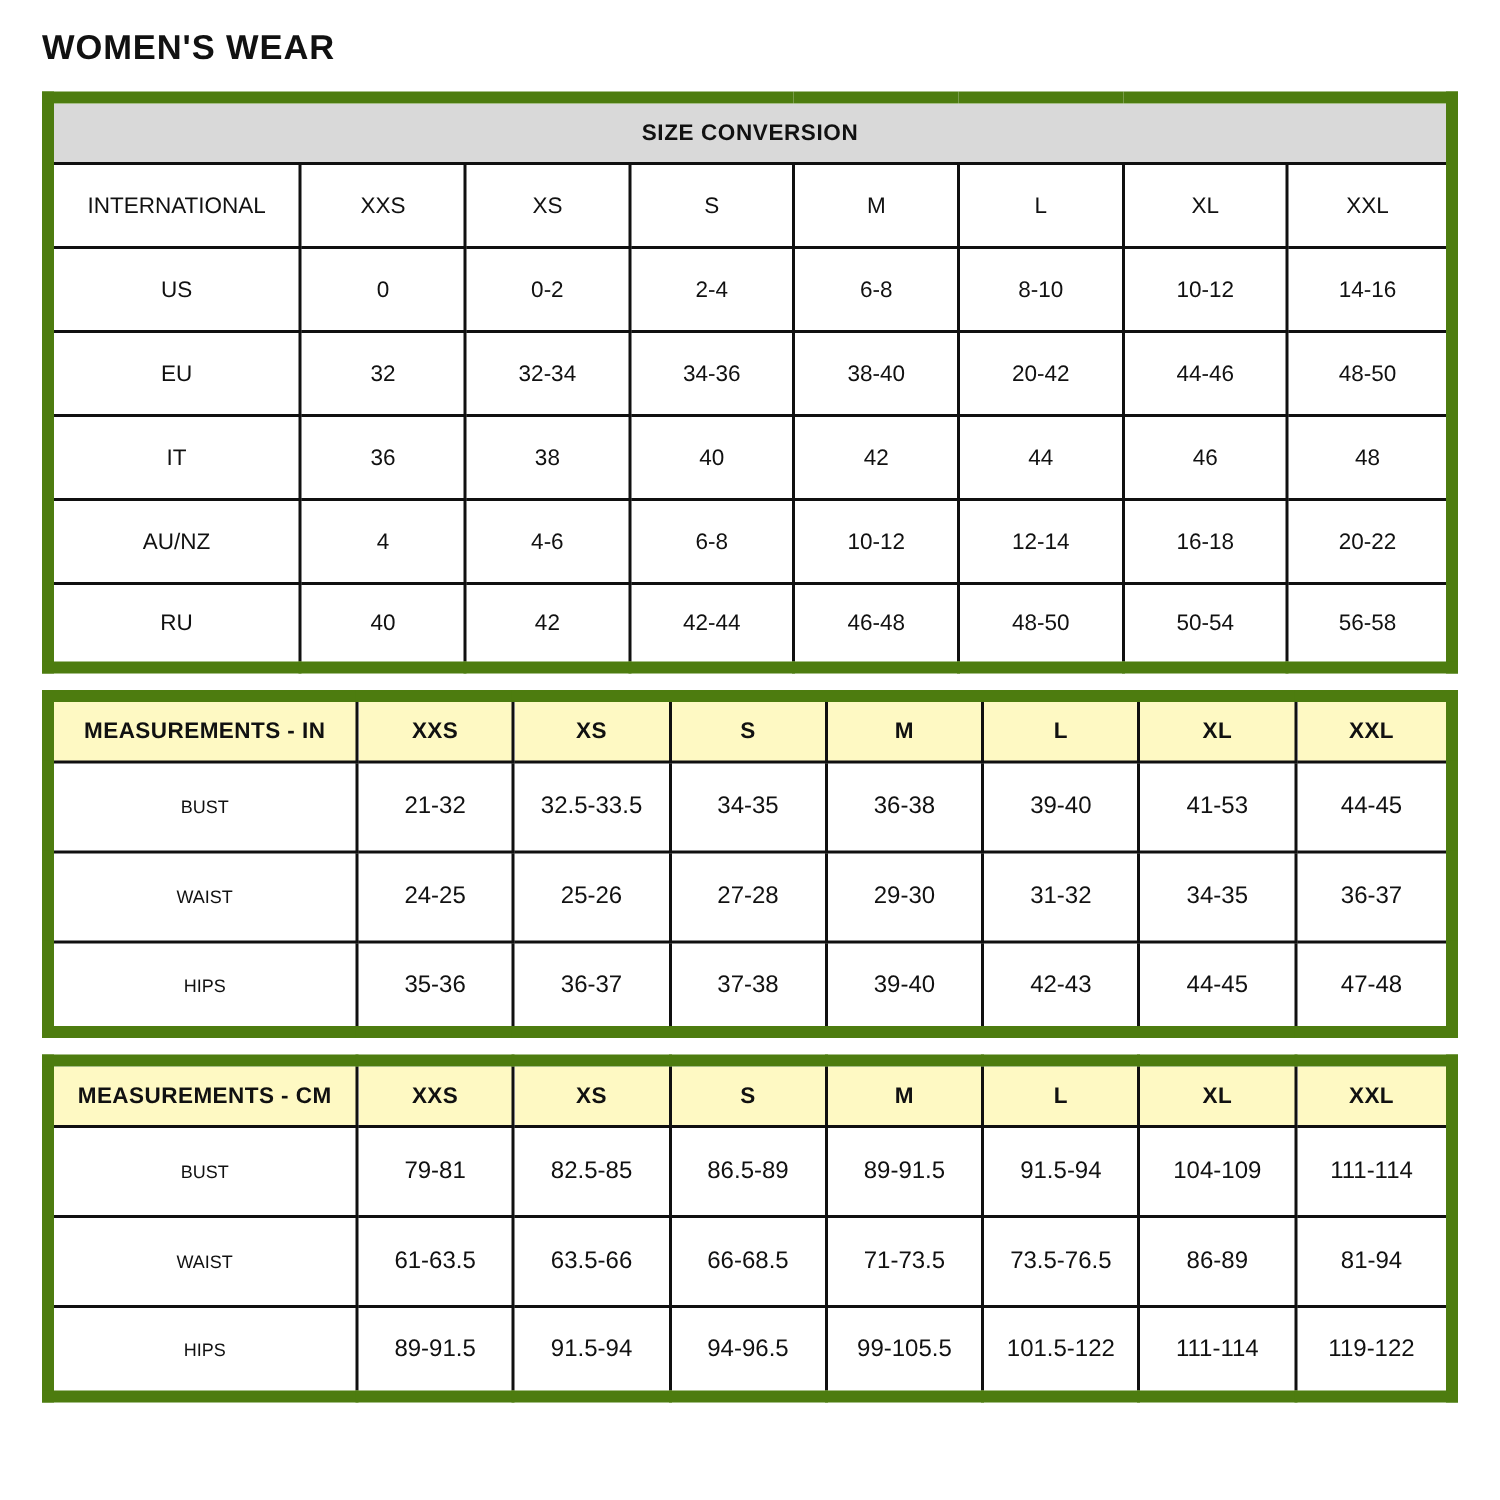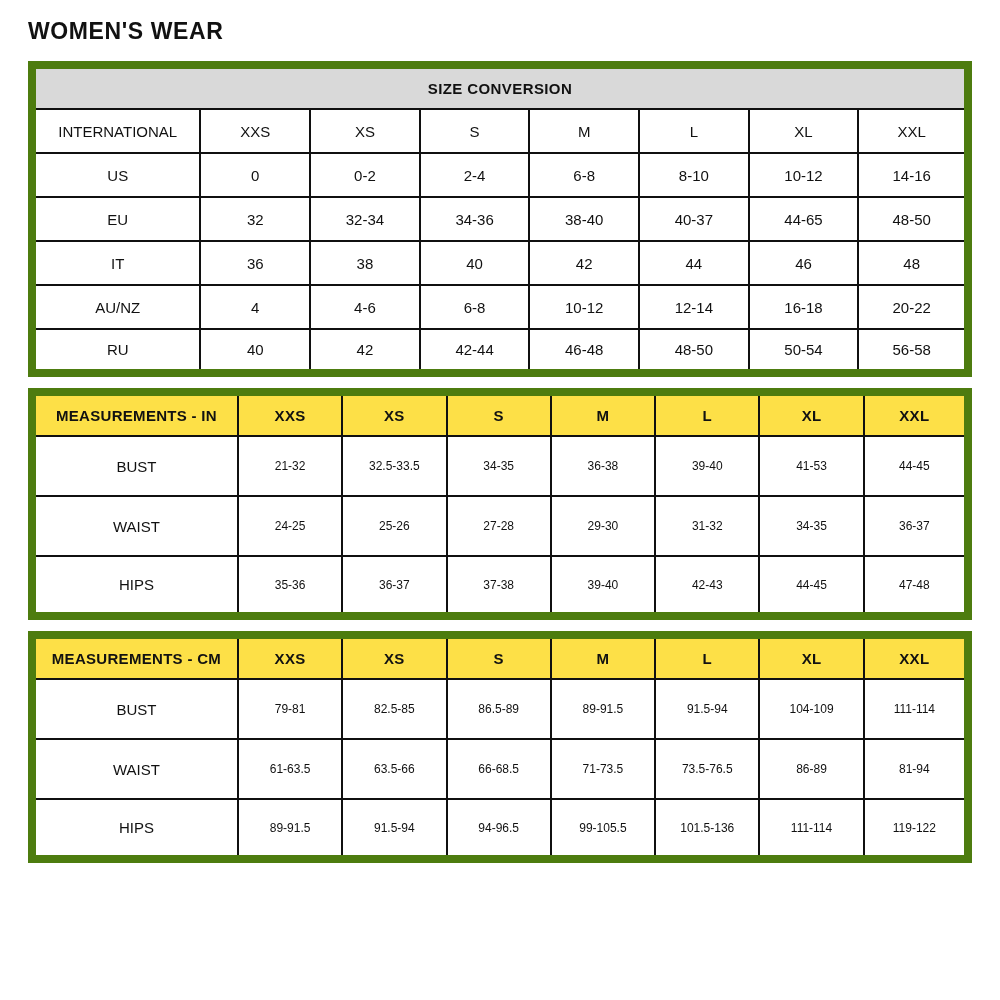"INTERNATIONAL" .t1 td { height: 44px -> 56px }
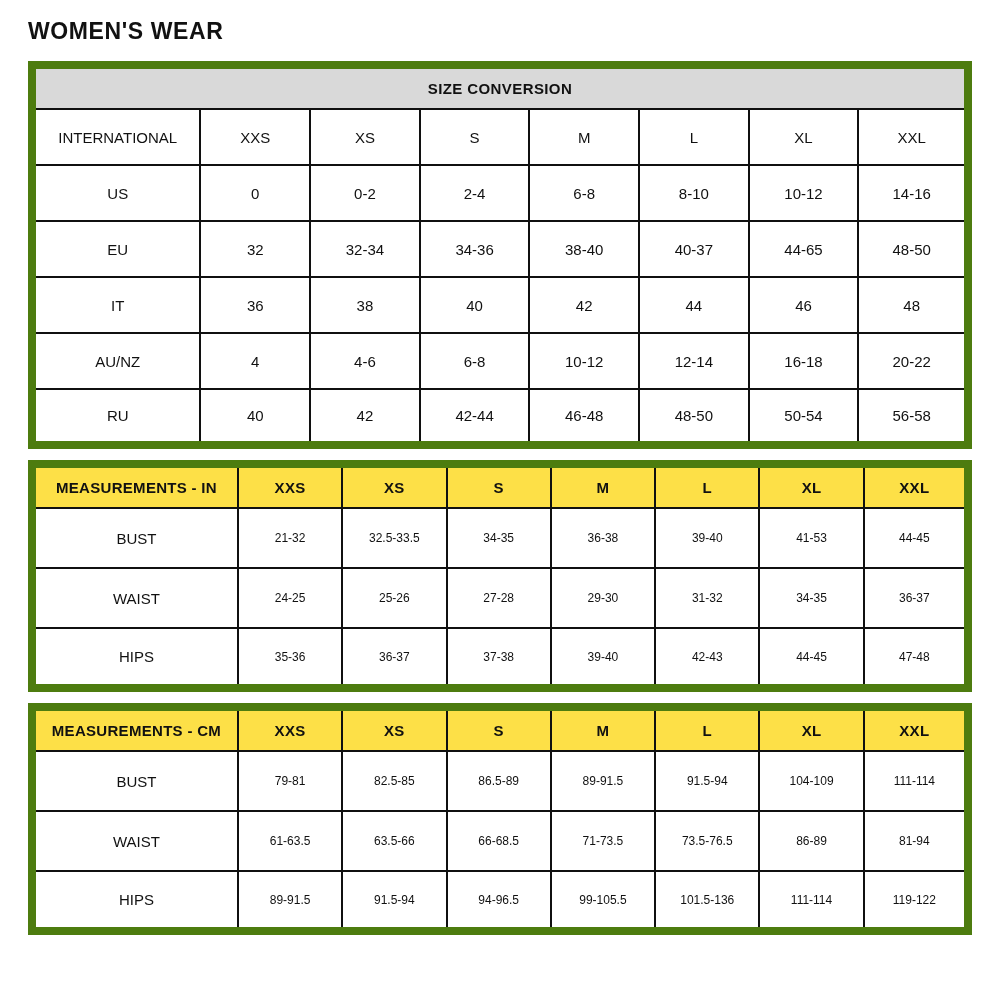"40-37" td { text: 40-37 -> 20-42 }
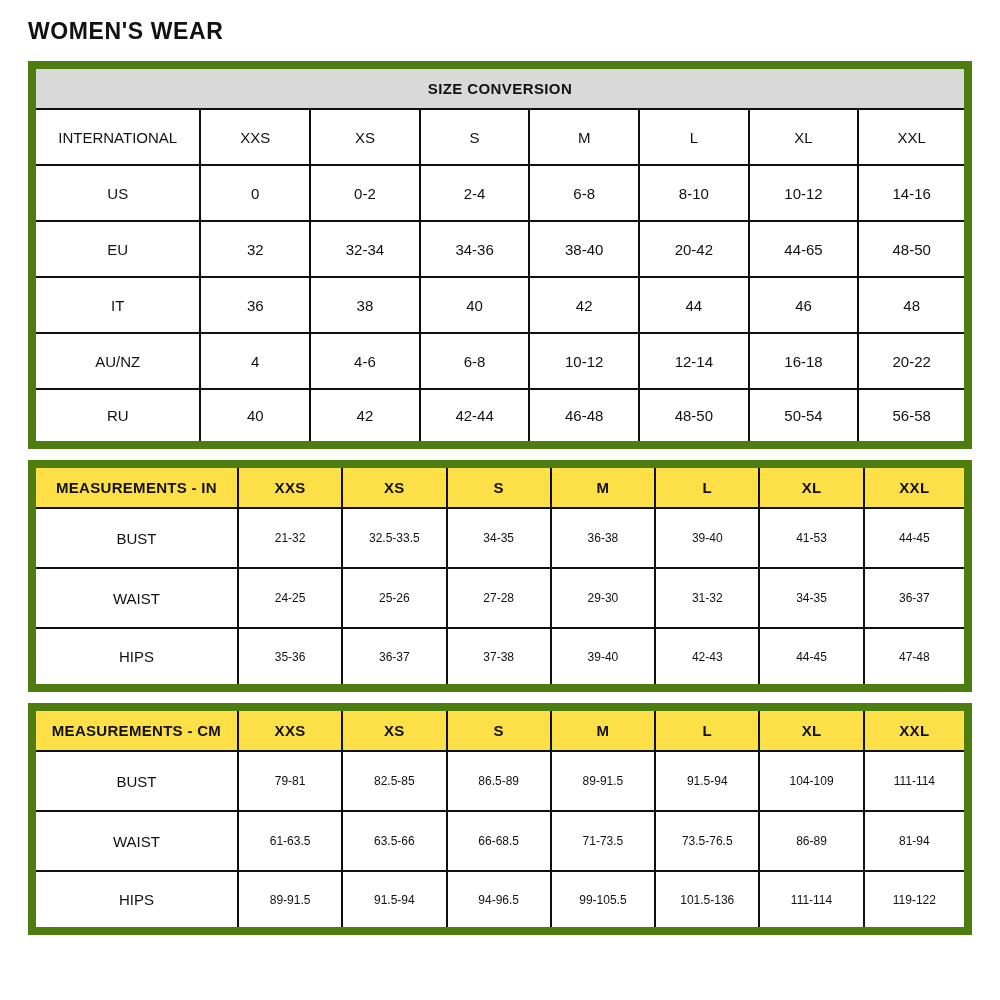"44-65" td { text: 44-65 -> 44-46 }
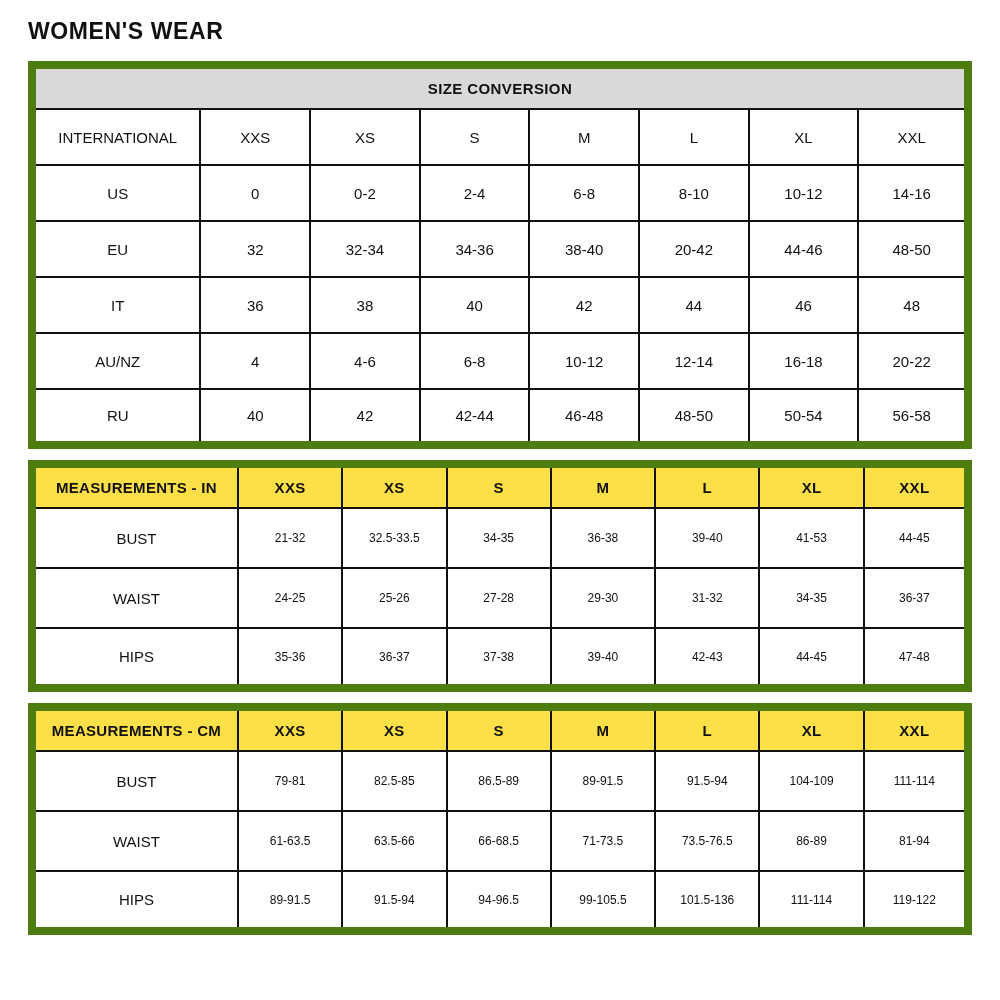"MEASUREMENTS - IN" .t23 tr.hdr td { background: #fde047 -> #fef9c3 }
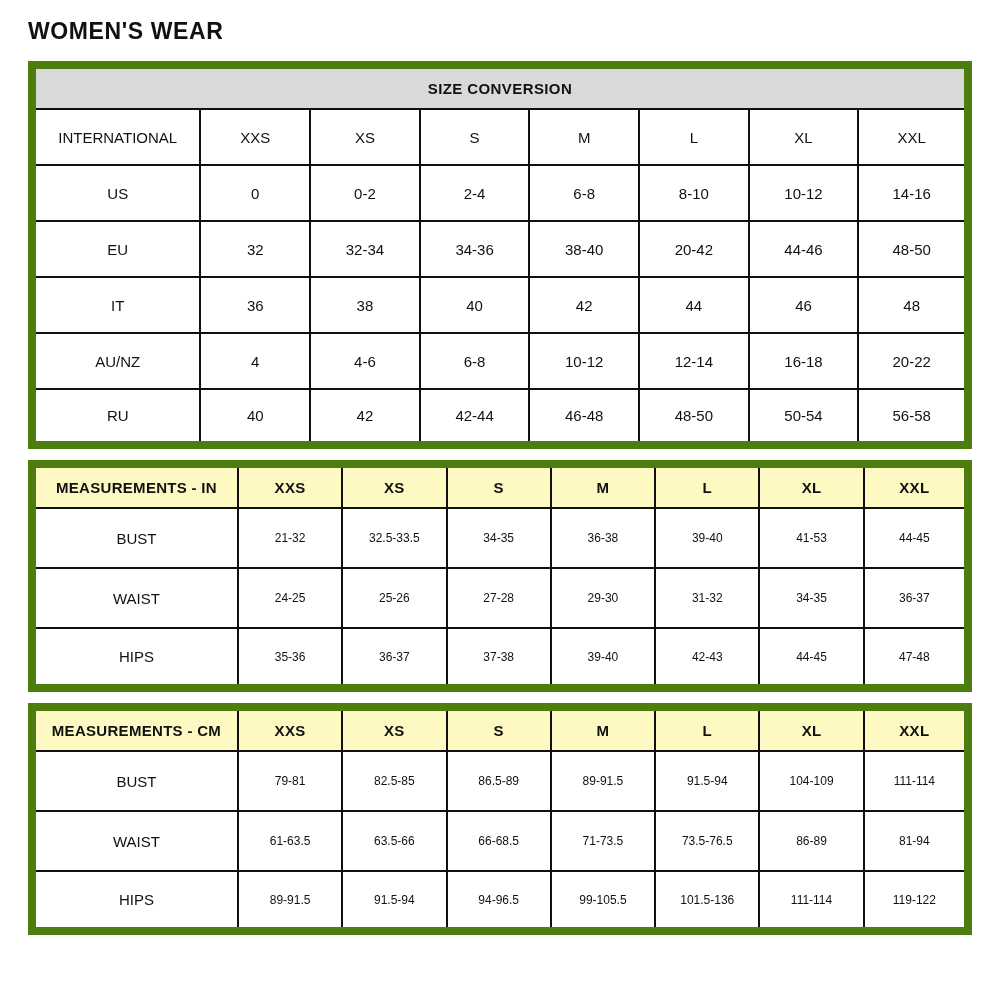"BUST" .t23 td.lab { font-size: 15px -> 12px }
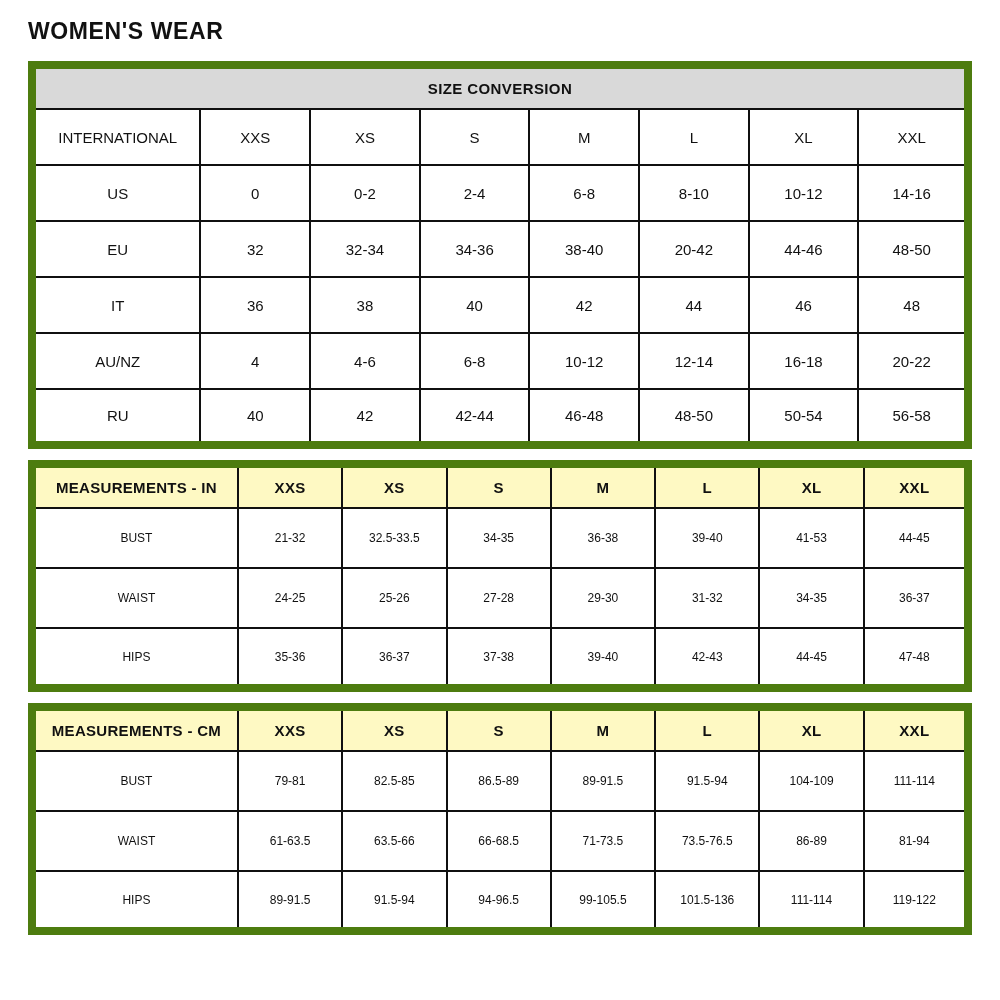"21-32" .t23 td.val { font-size: 12px -> 16px }
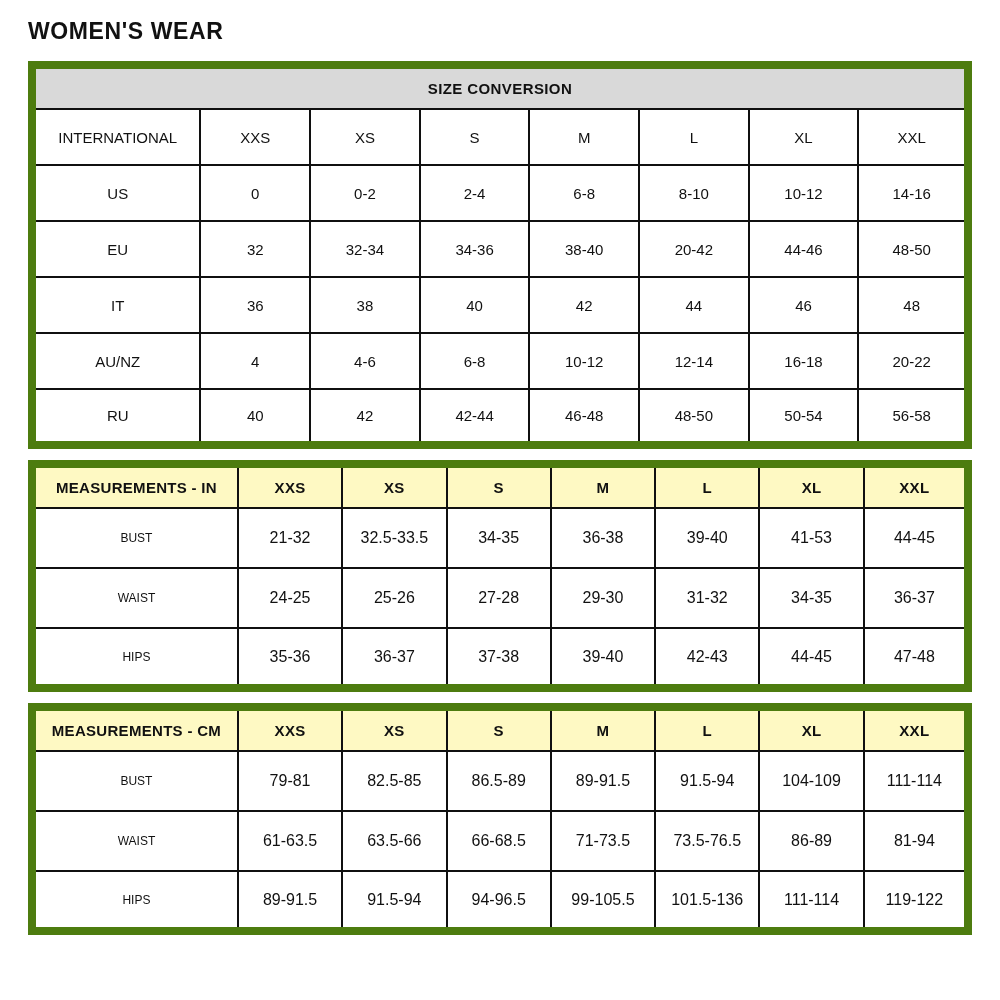"101.5-136" td.val { text: 101.5-136 -> 101.5-122 }
